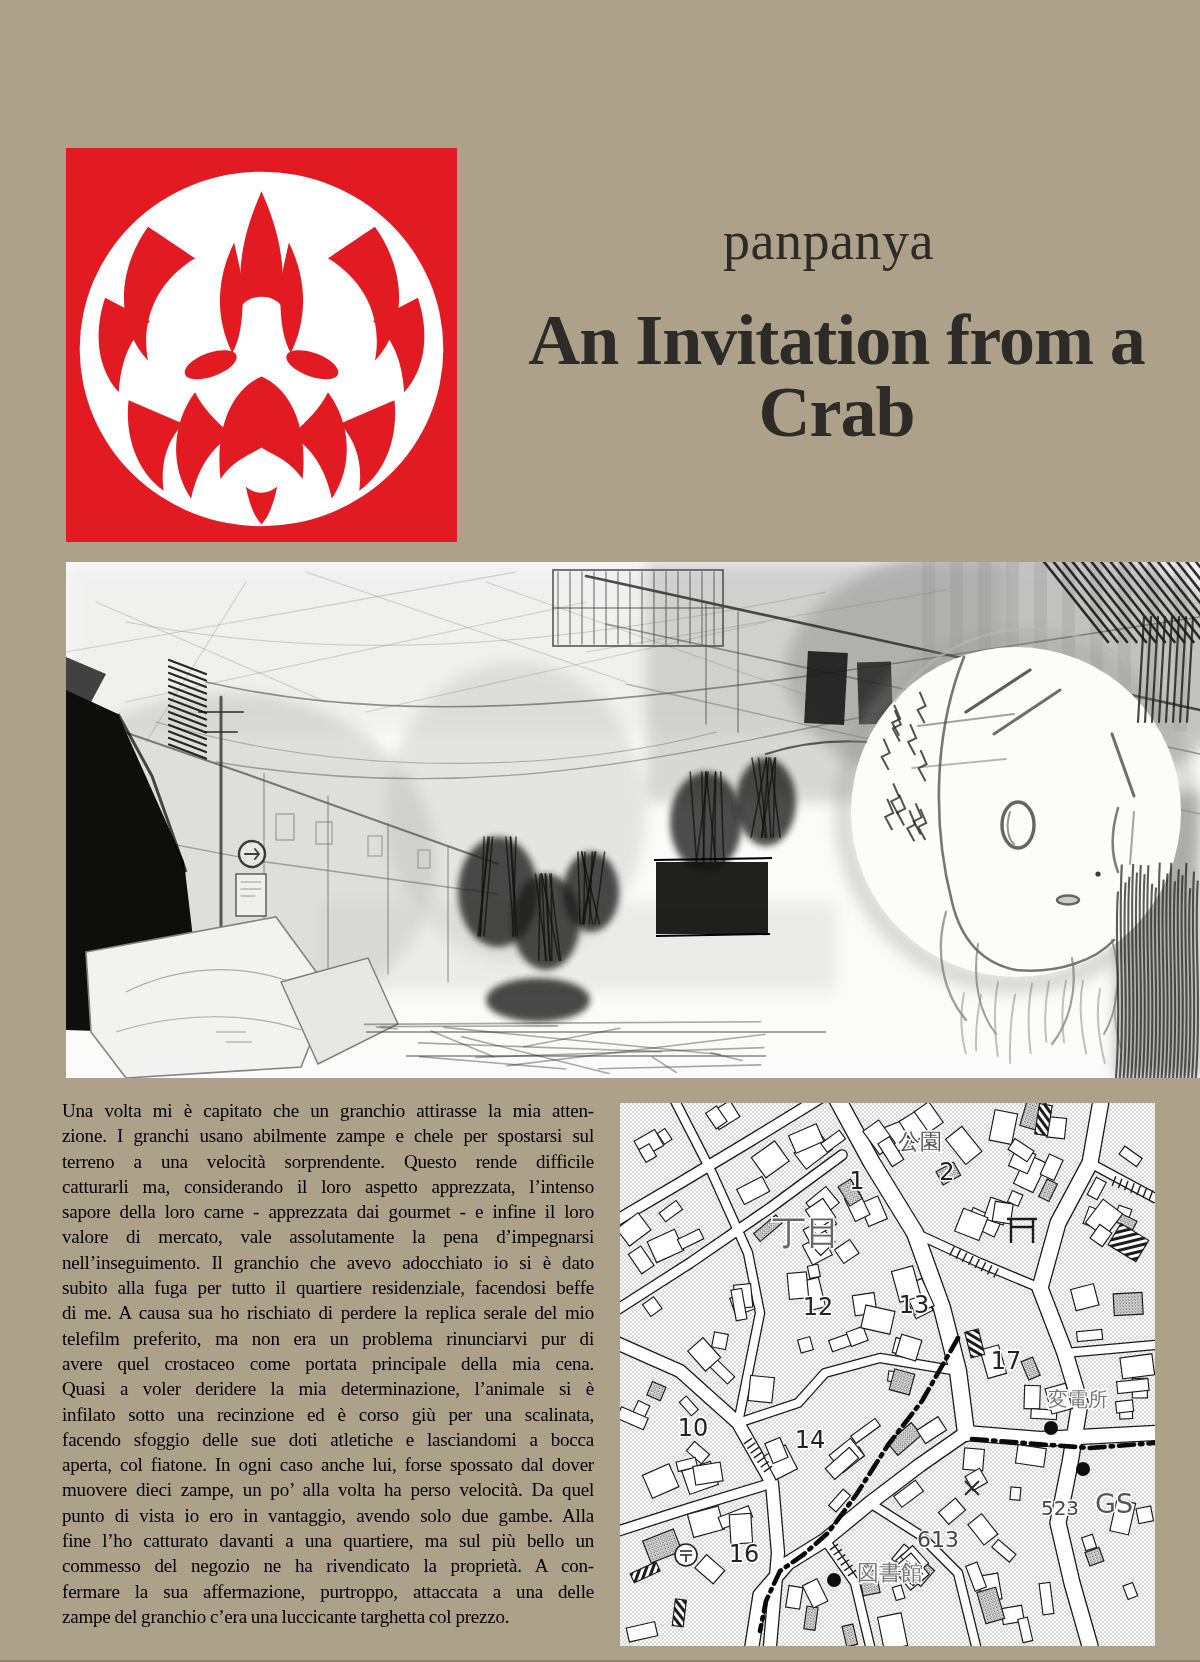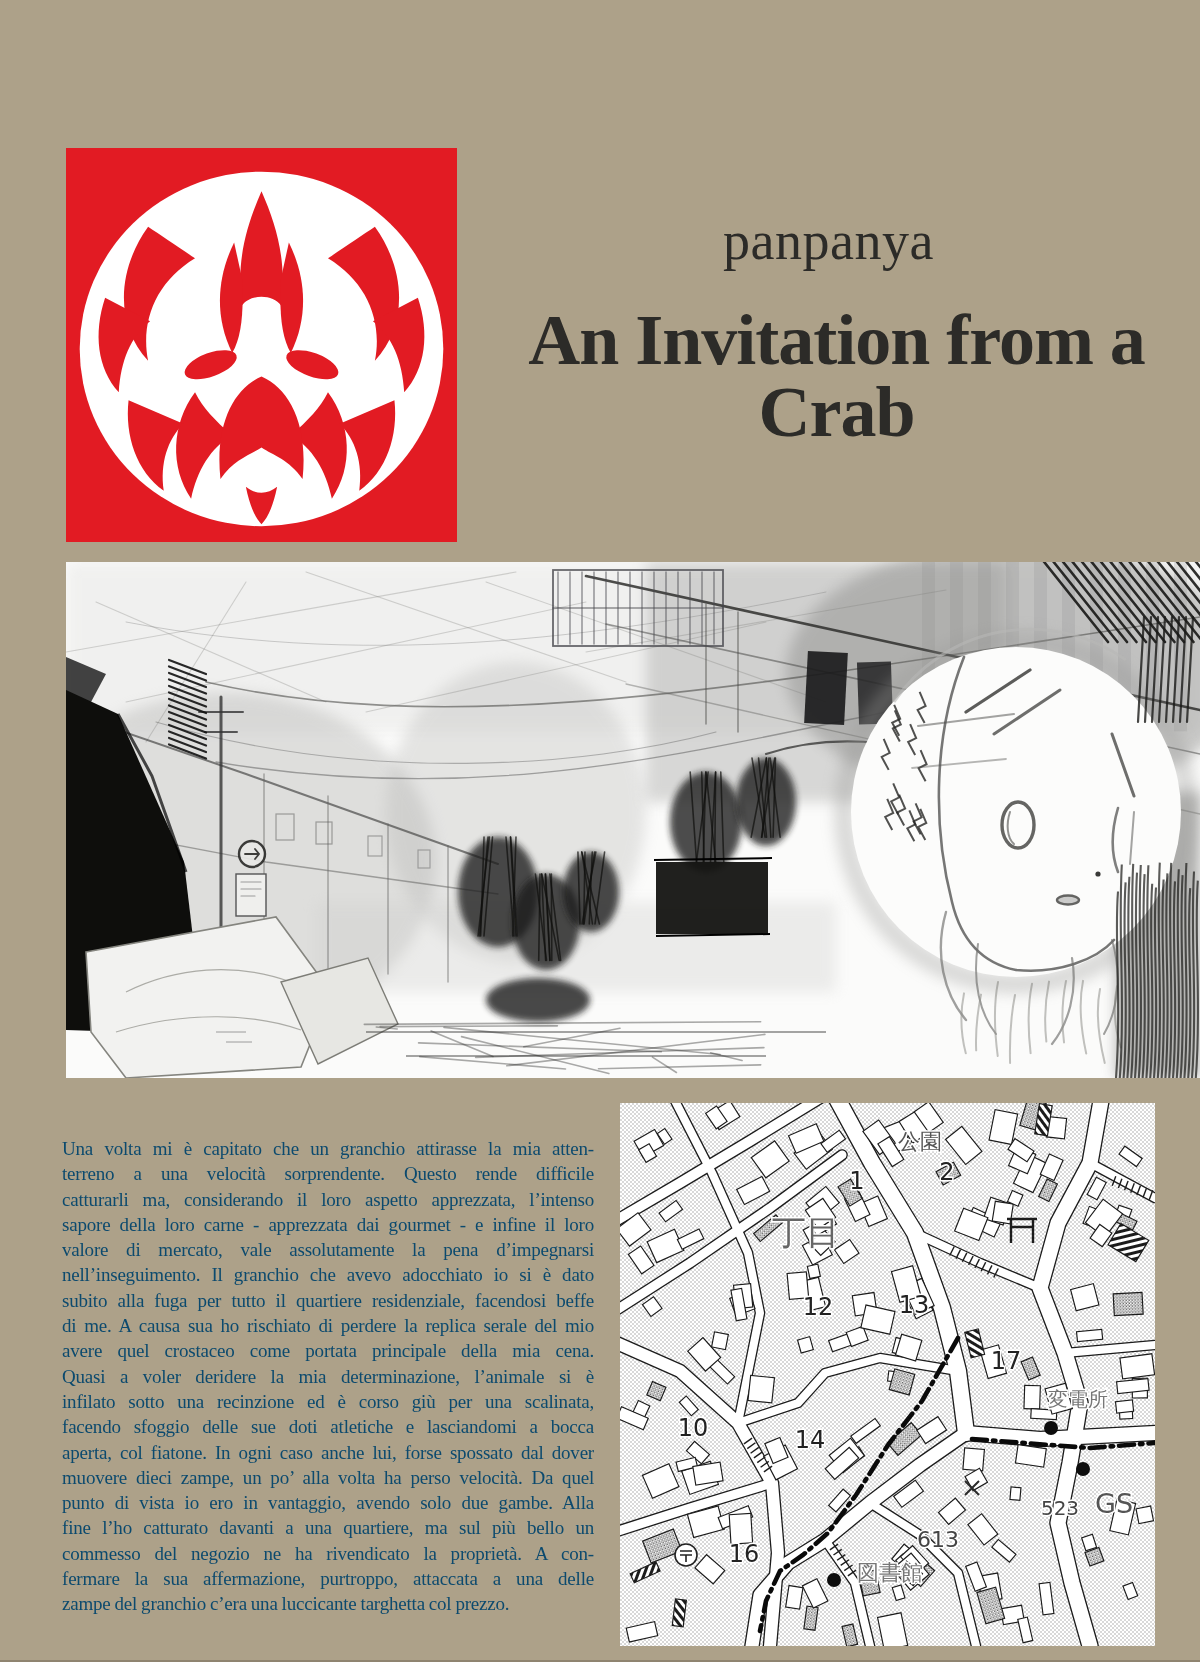"Una volta mi è capitato" .story { color: #0c4a6e -> #000000; top: 1136px -> 1098px }
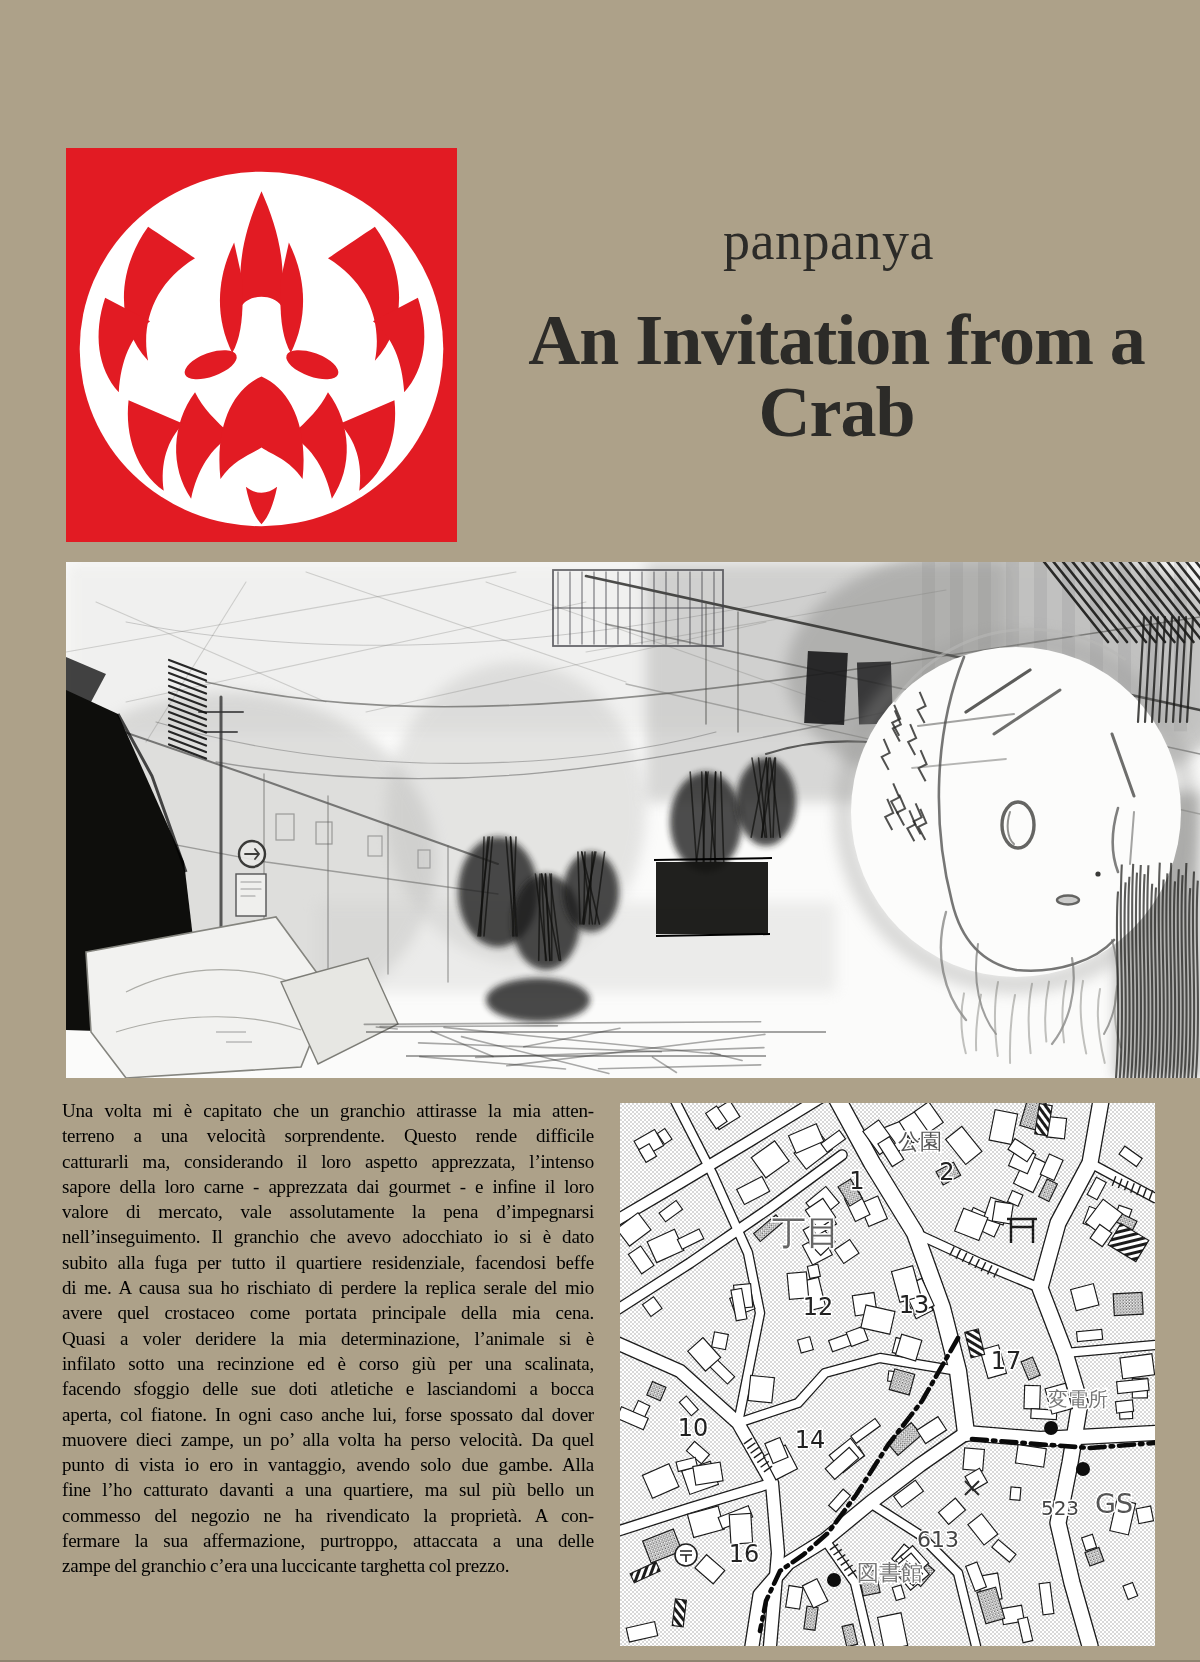"zione. I granchi usano abilmente" div.story-line { html: none -> <div>zione. I granchi usano abilmente zampe e chele per spostarsi sul</div> }
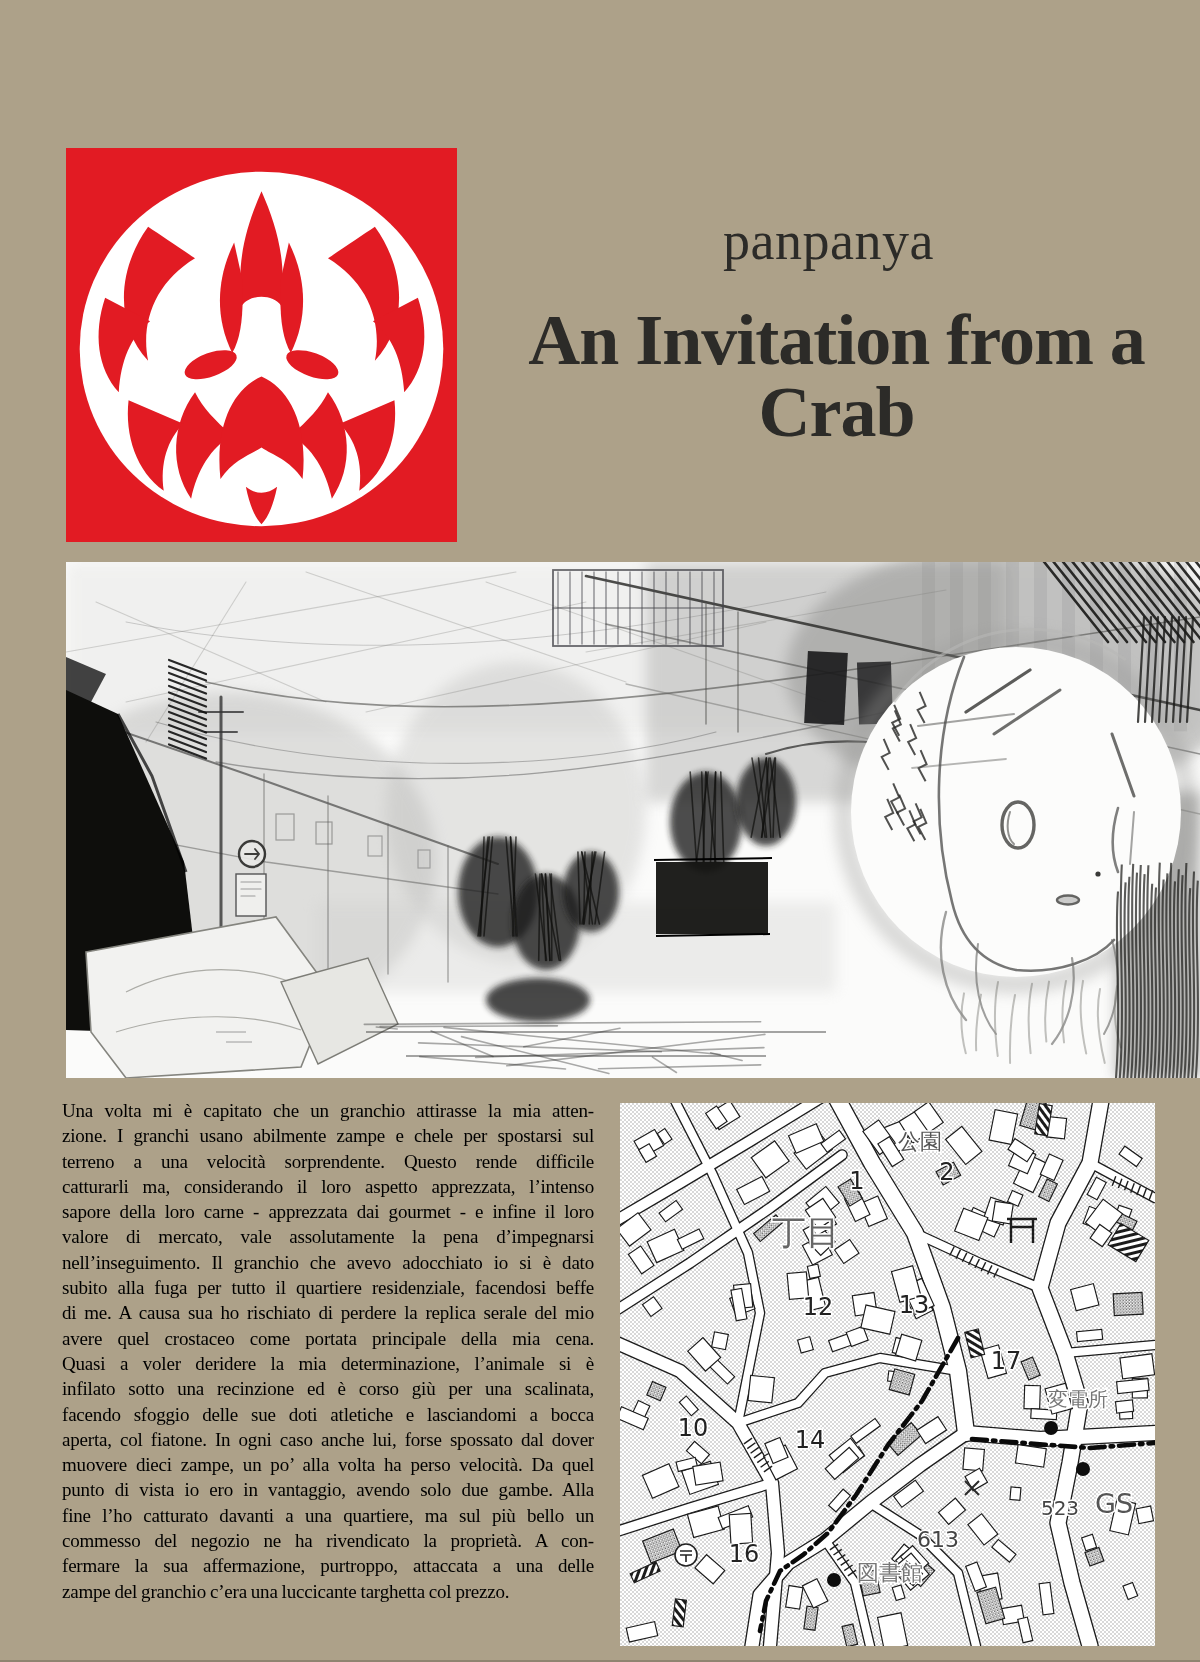"telefilm preferito, ma non era" div.story-line { html: none -> <div>telefilm preferito, ma non era un problema rinunciarvi pur di</div> }
